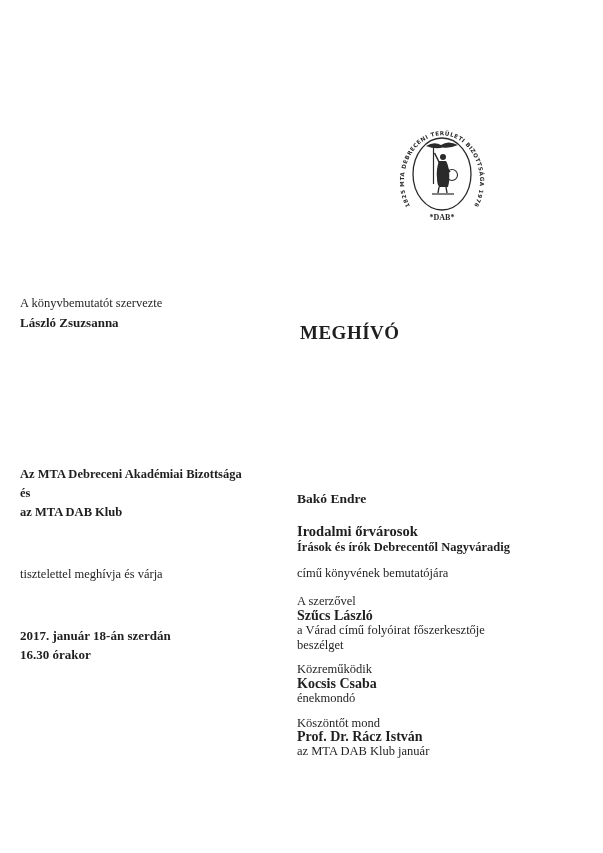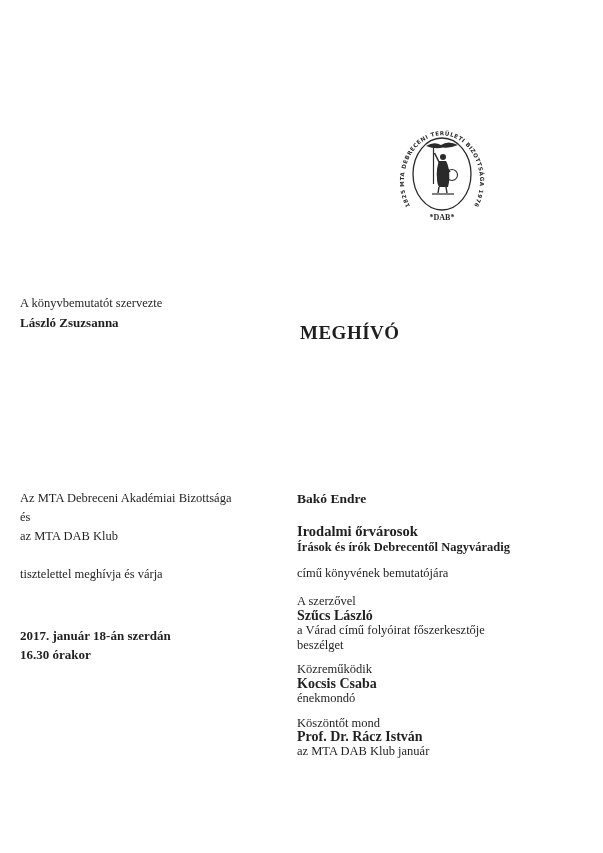"Az MTA Debreceni Akadémiai Bizottsága" .hosts { font-weight: none -> bold; top: 489px -> 465px }
